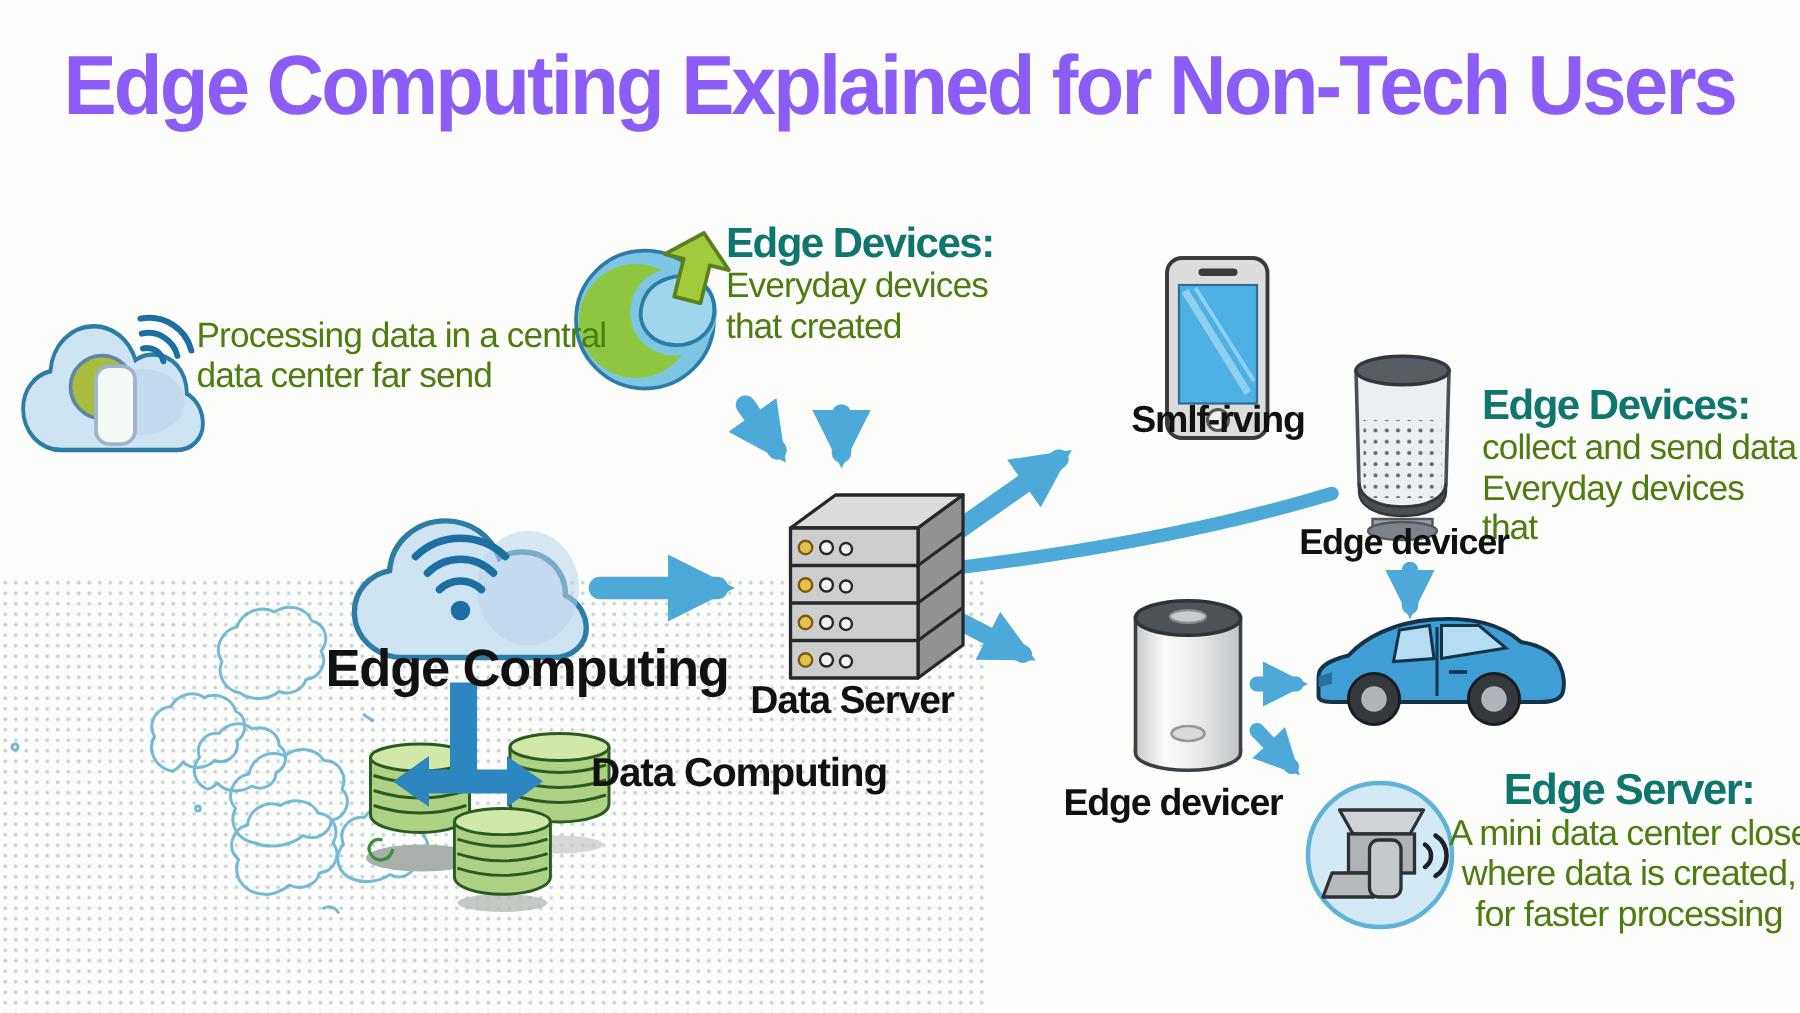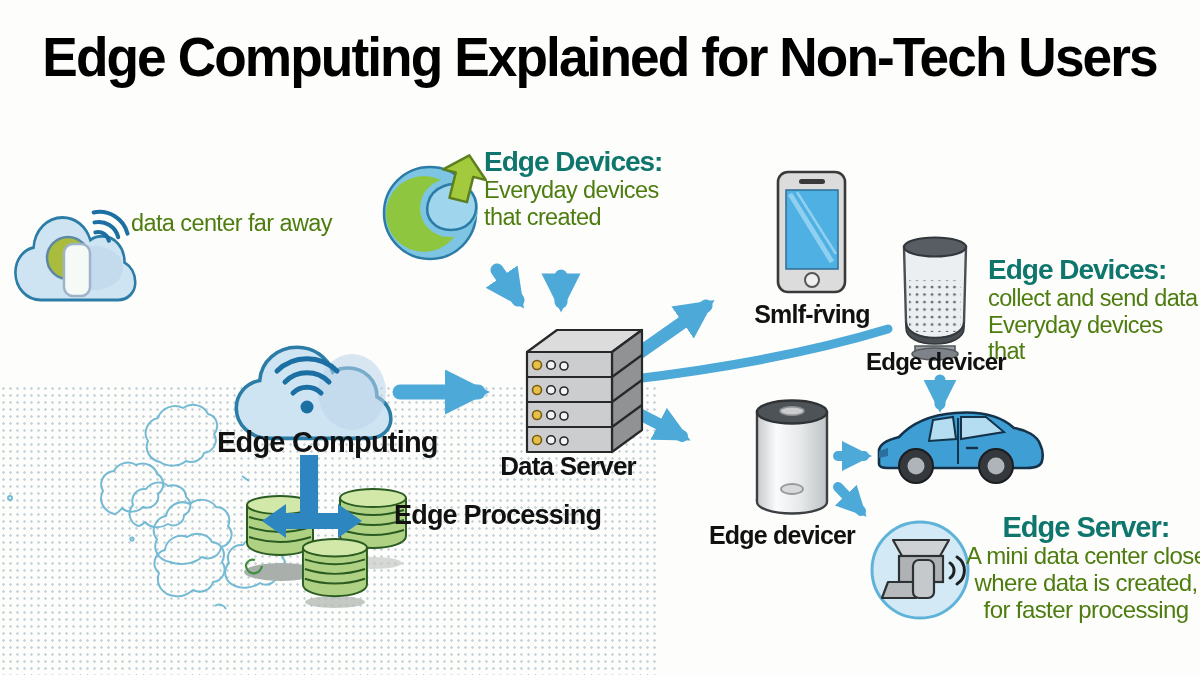"Edge Computing Explained for Non-Tech" .title { color: #000000 -> #8b5cf6 }
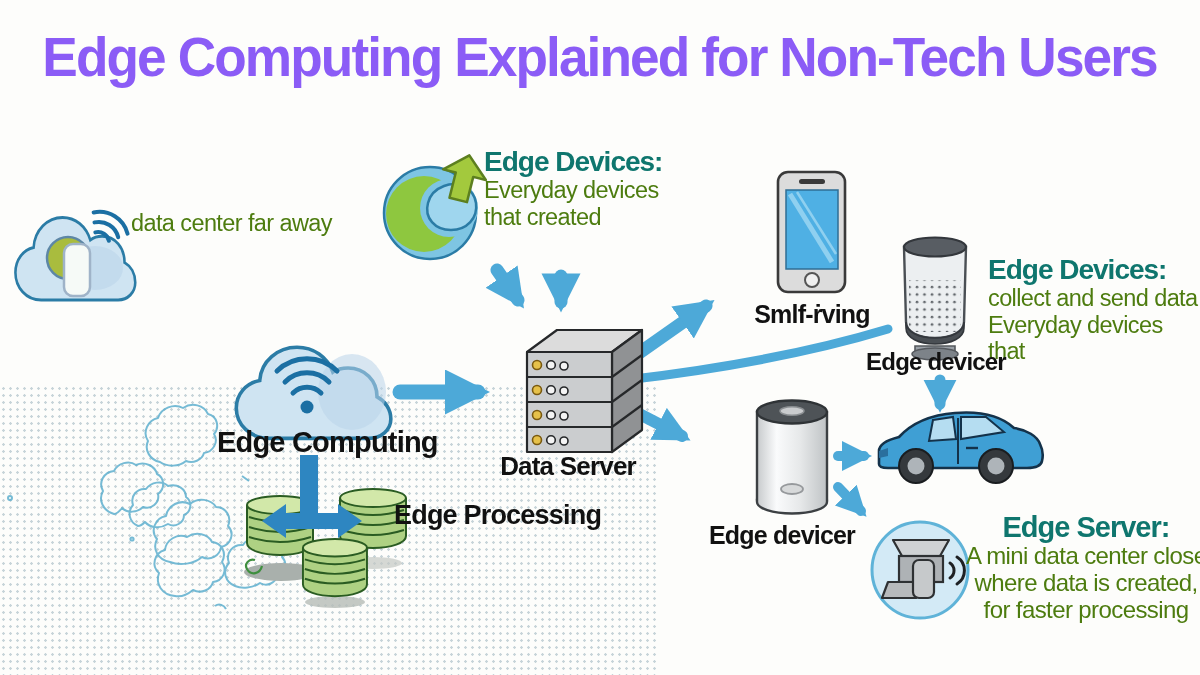"Processing data in a central" div.b { html: none -> <div>Processing data in a central</div> }
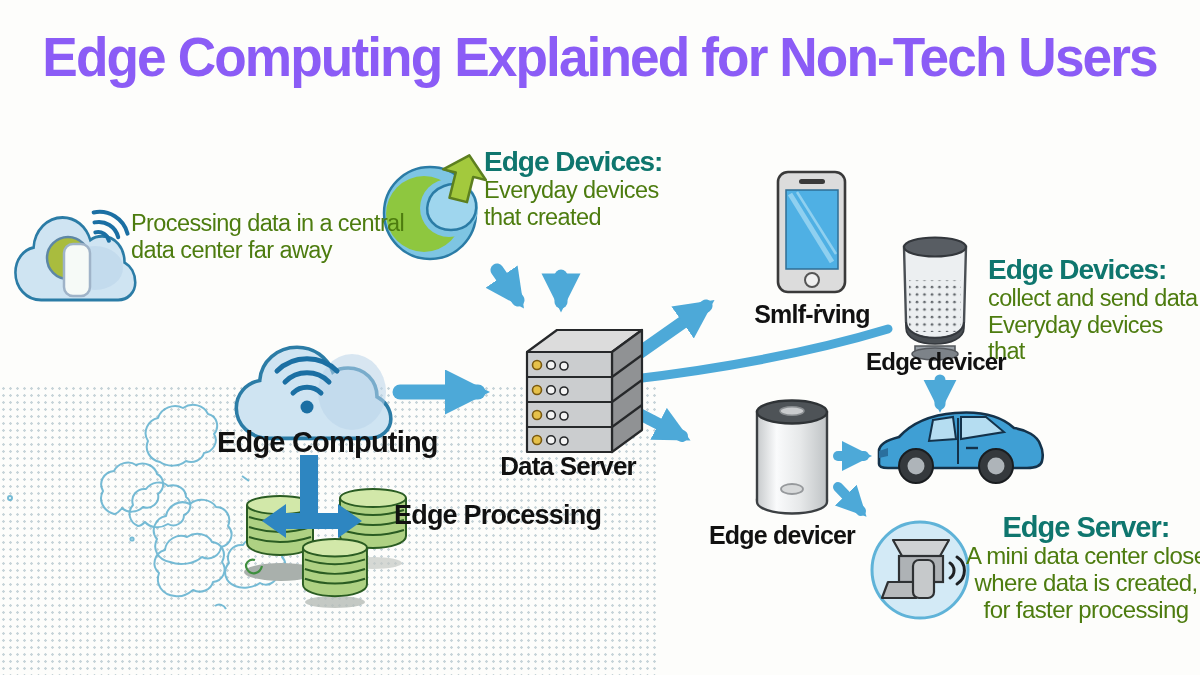"data center far away" div.b { text: away -> send }
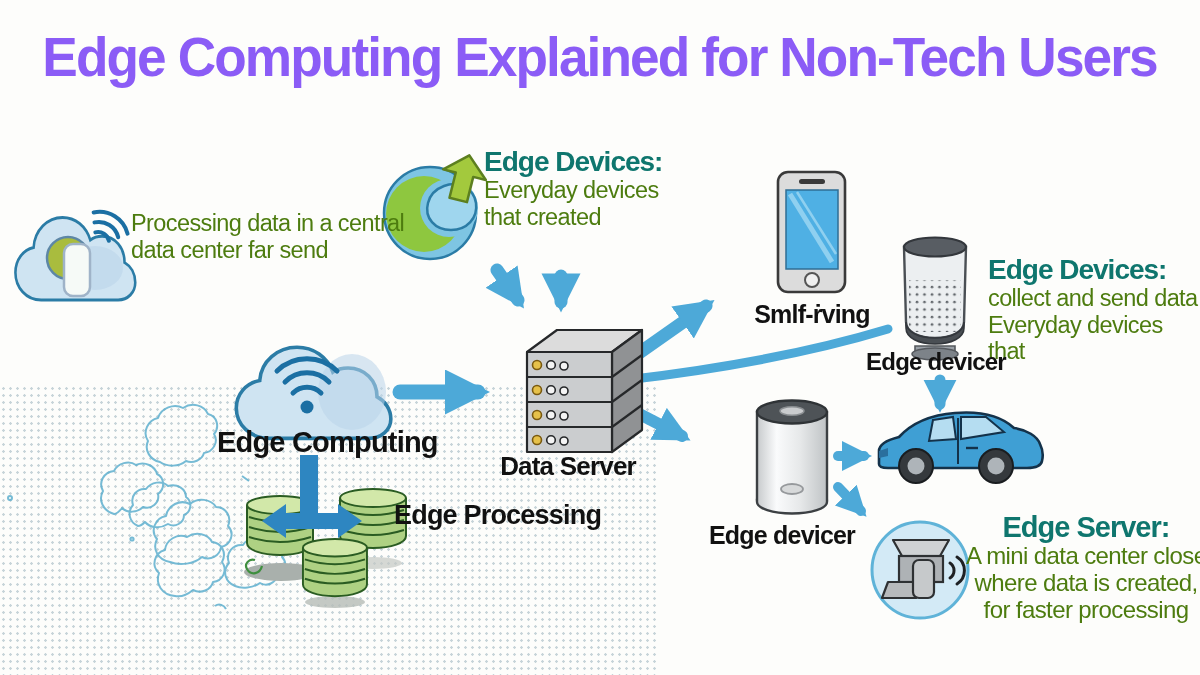"Smlf-ṙving" #lbl-phone { top: 300px -> 266px }
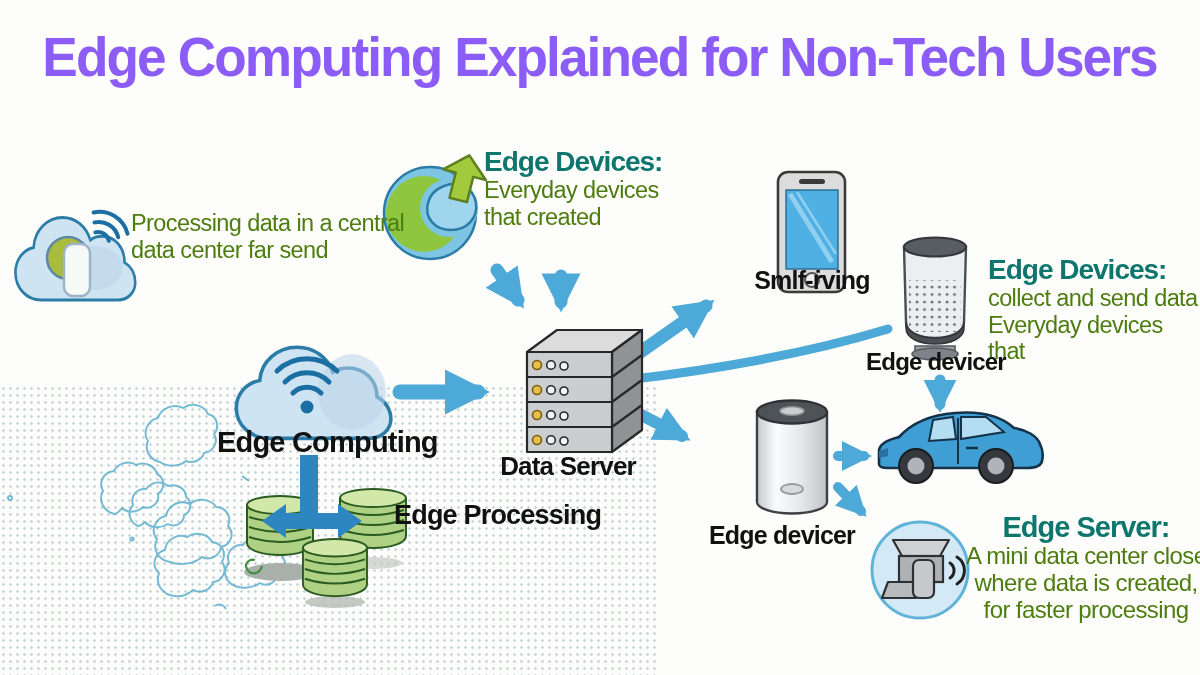"Edge Computing" #lbl-edge-computing { font-size: 29px -> 35px }
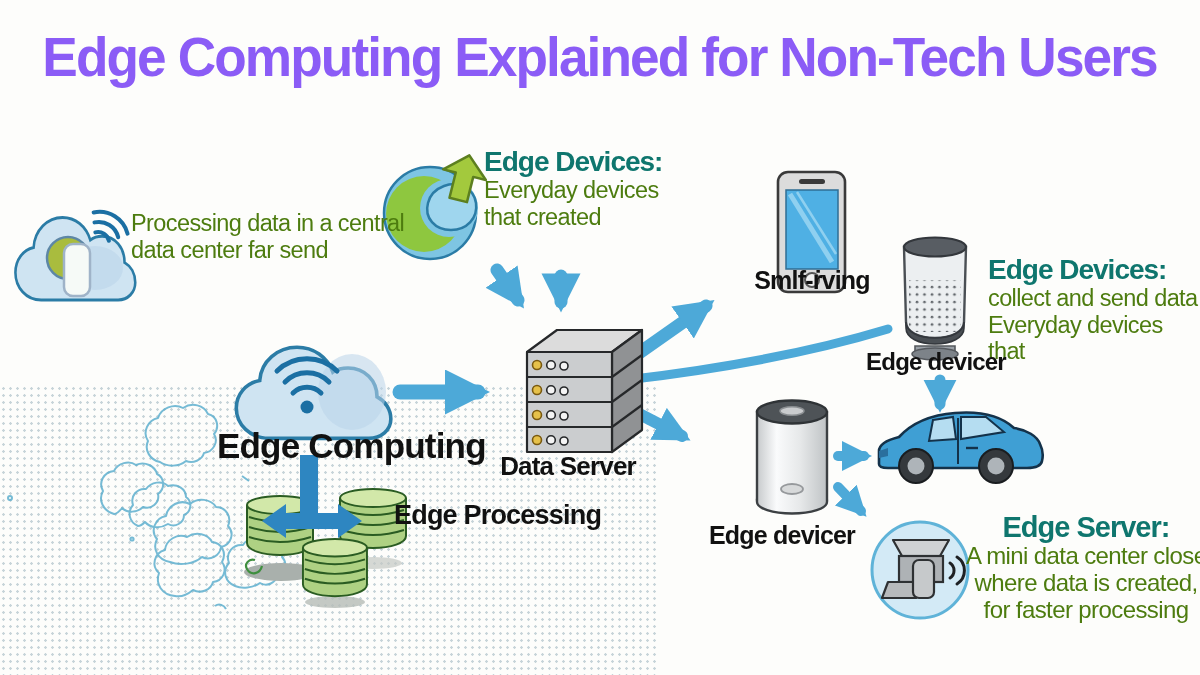"Edge Processing" div.lbl { text: Edge Processing -> Data Computing }
